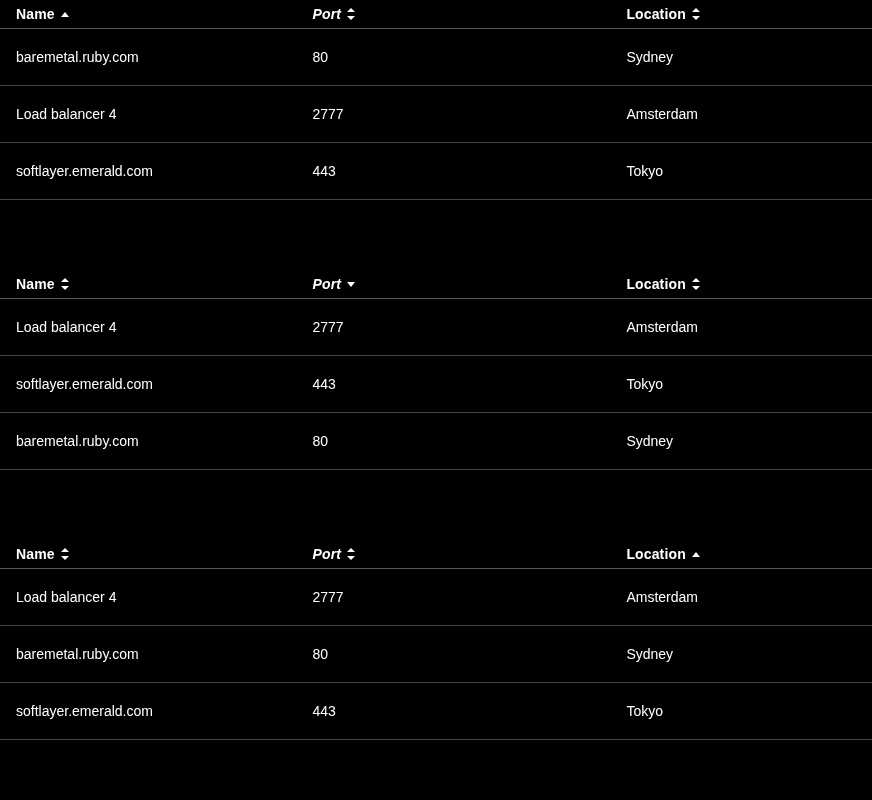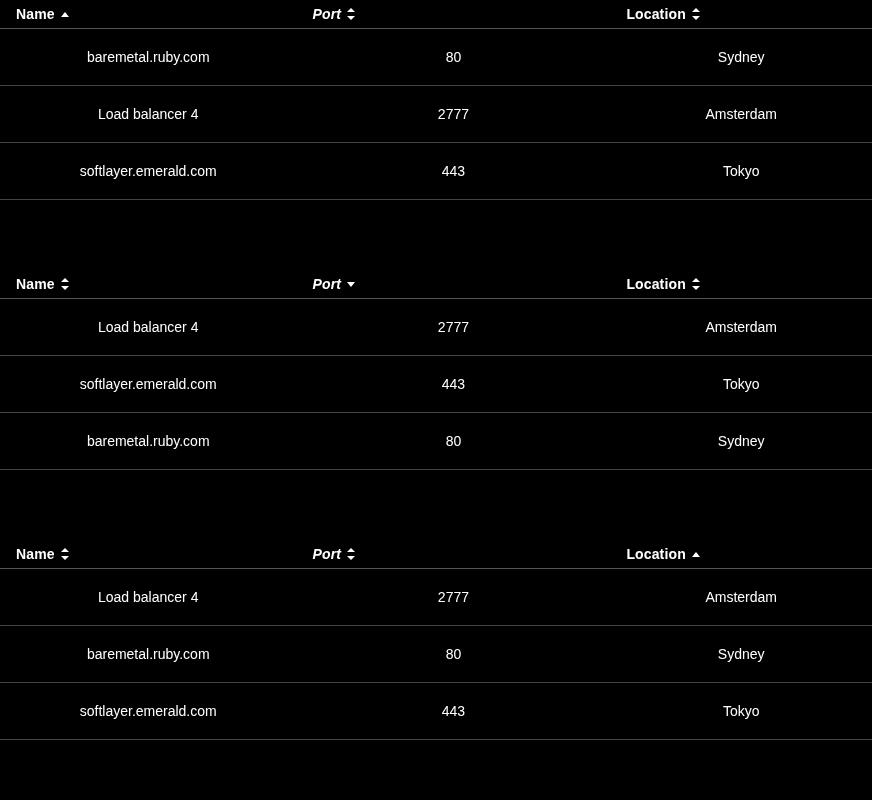"baremetal.ruby.com" .table tbody td { text-align: center -> left }
